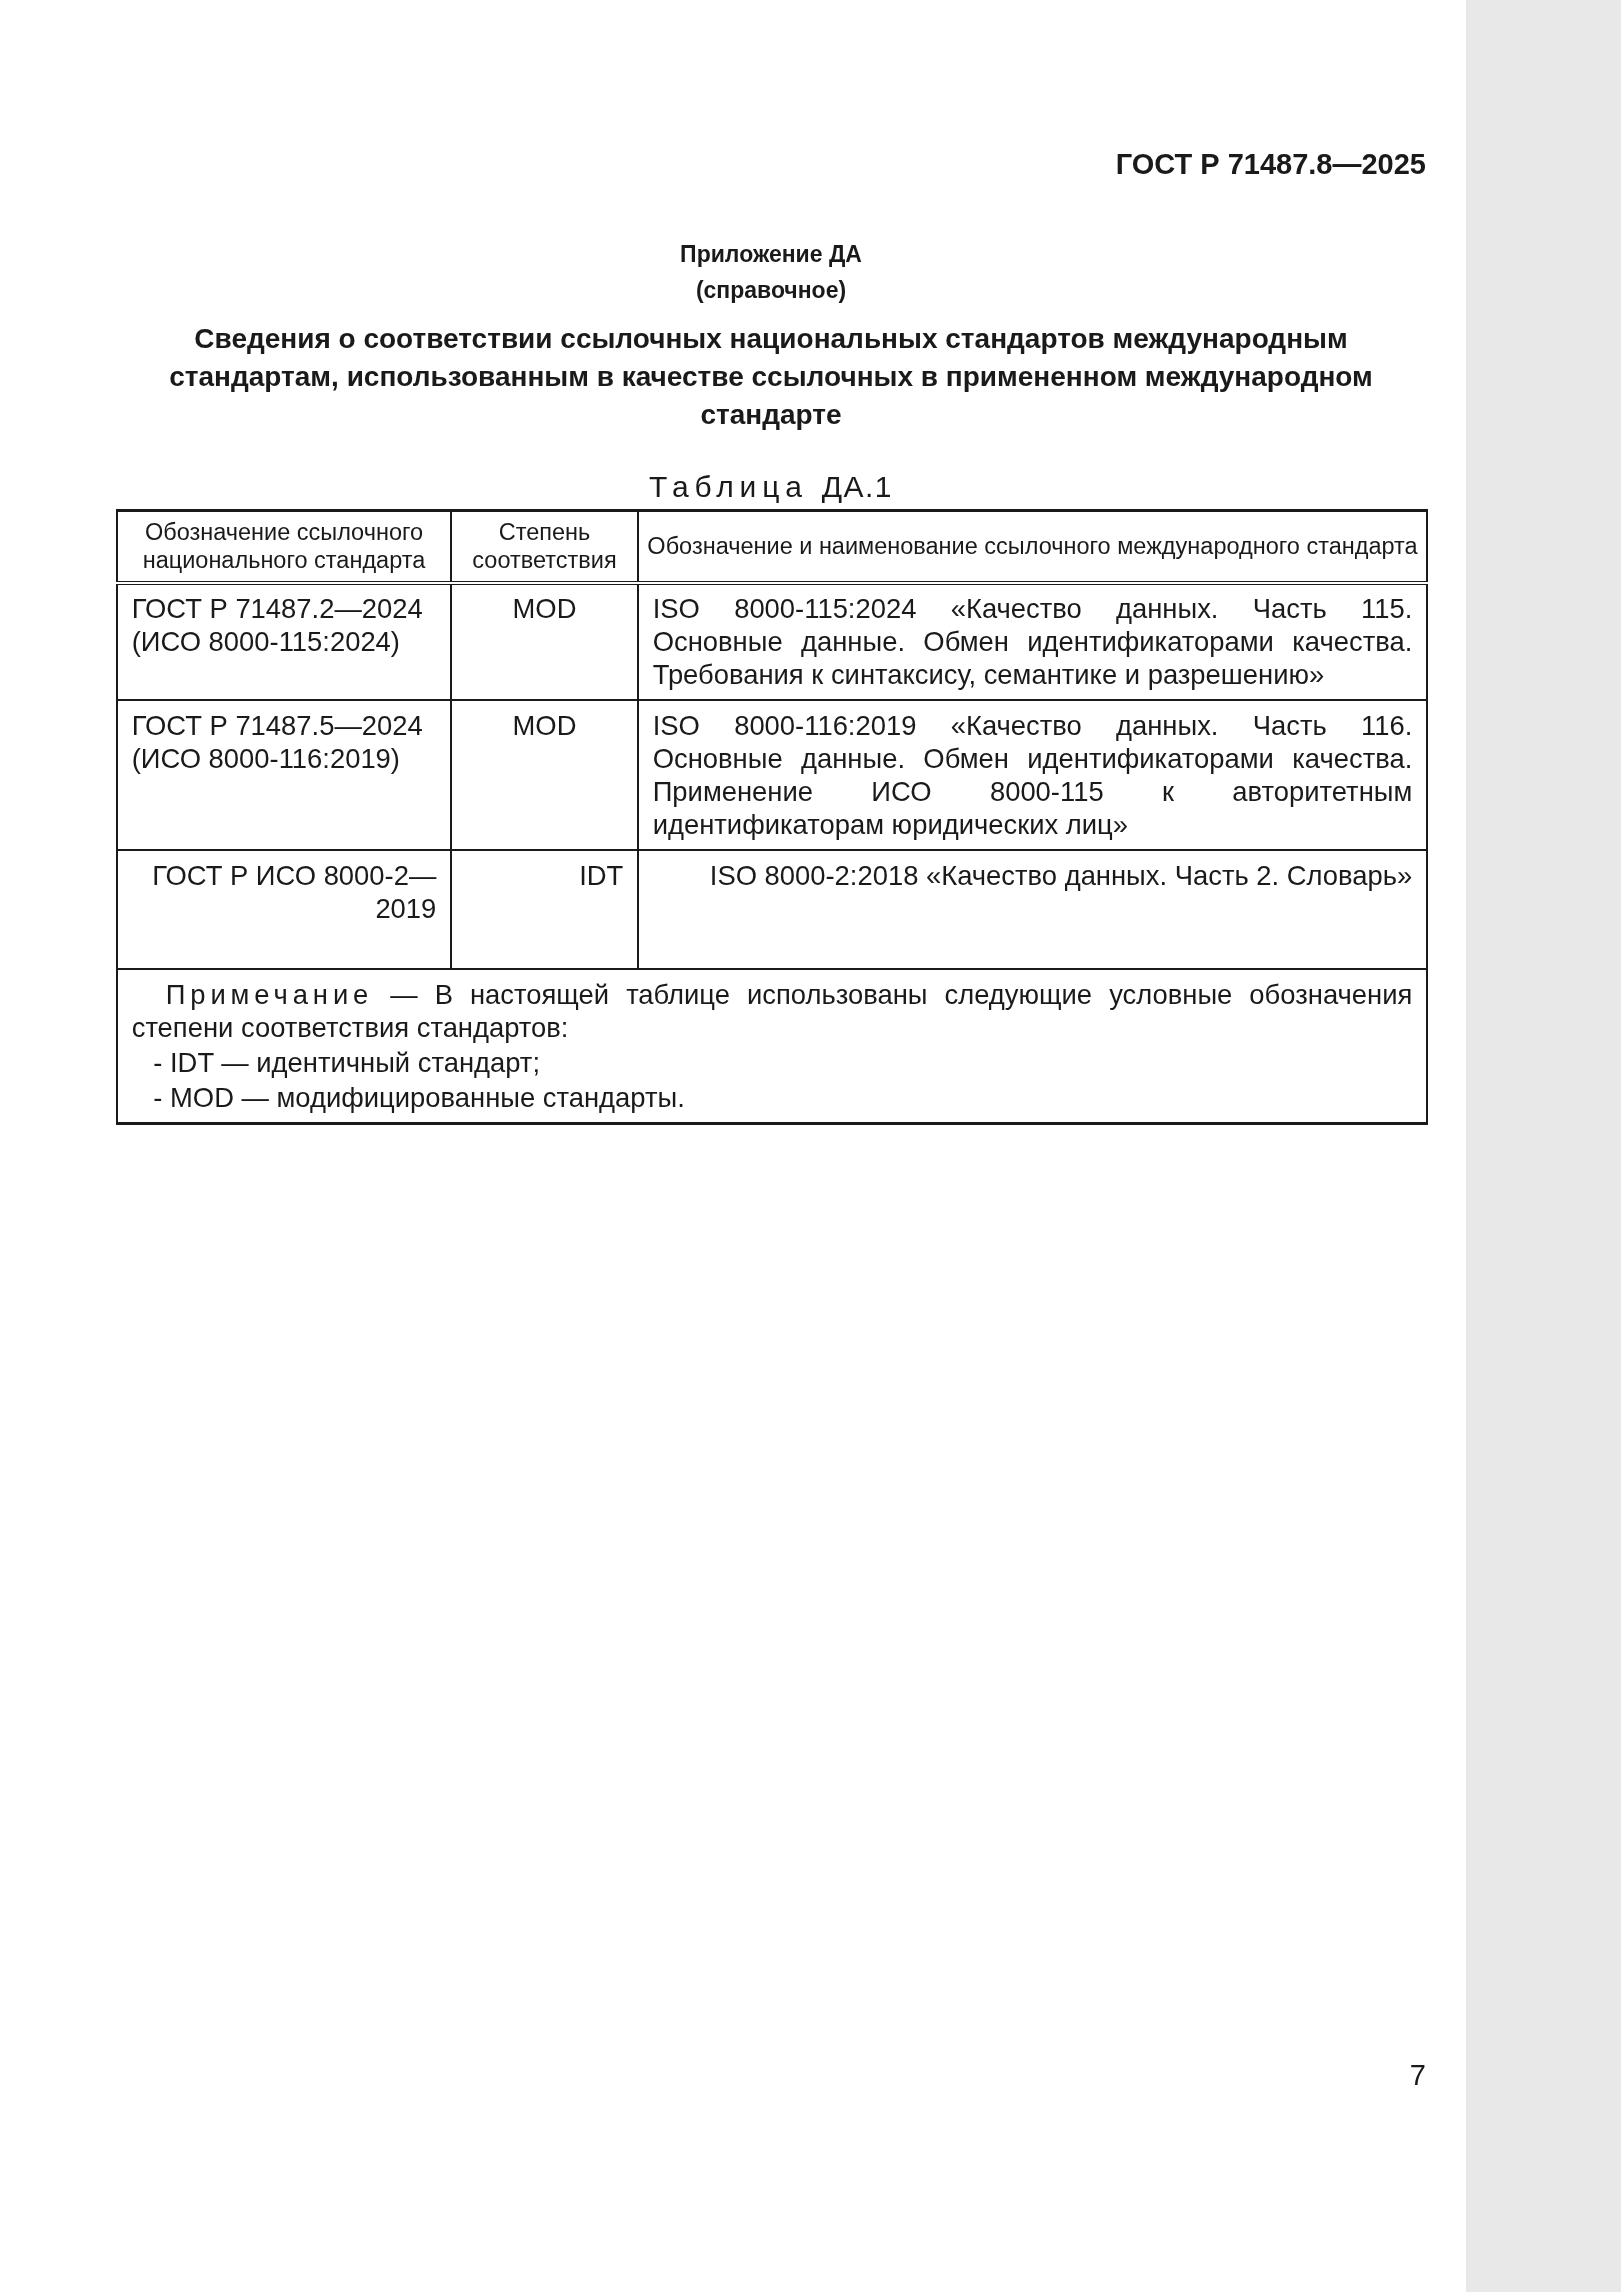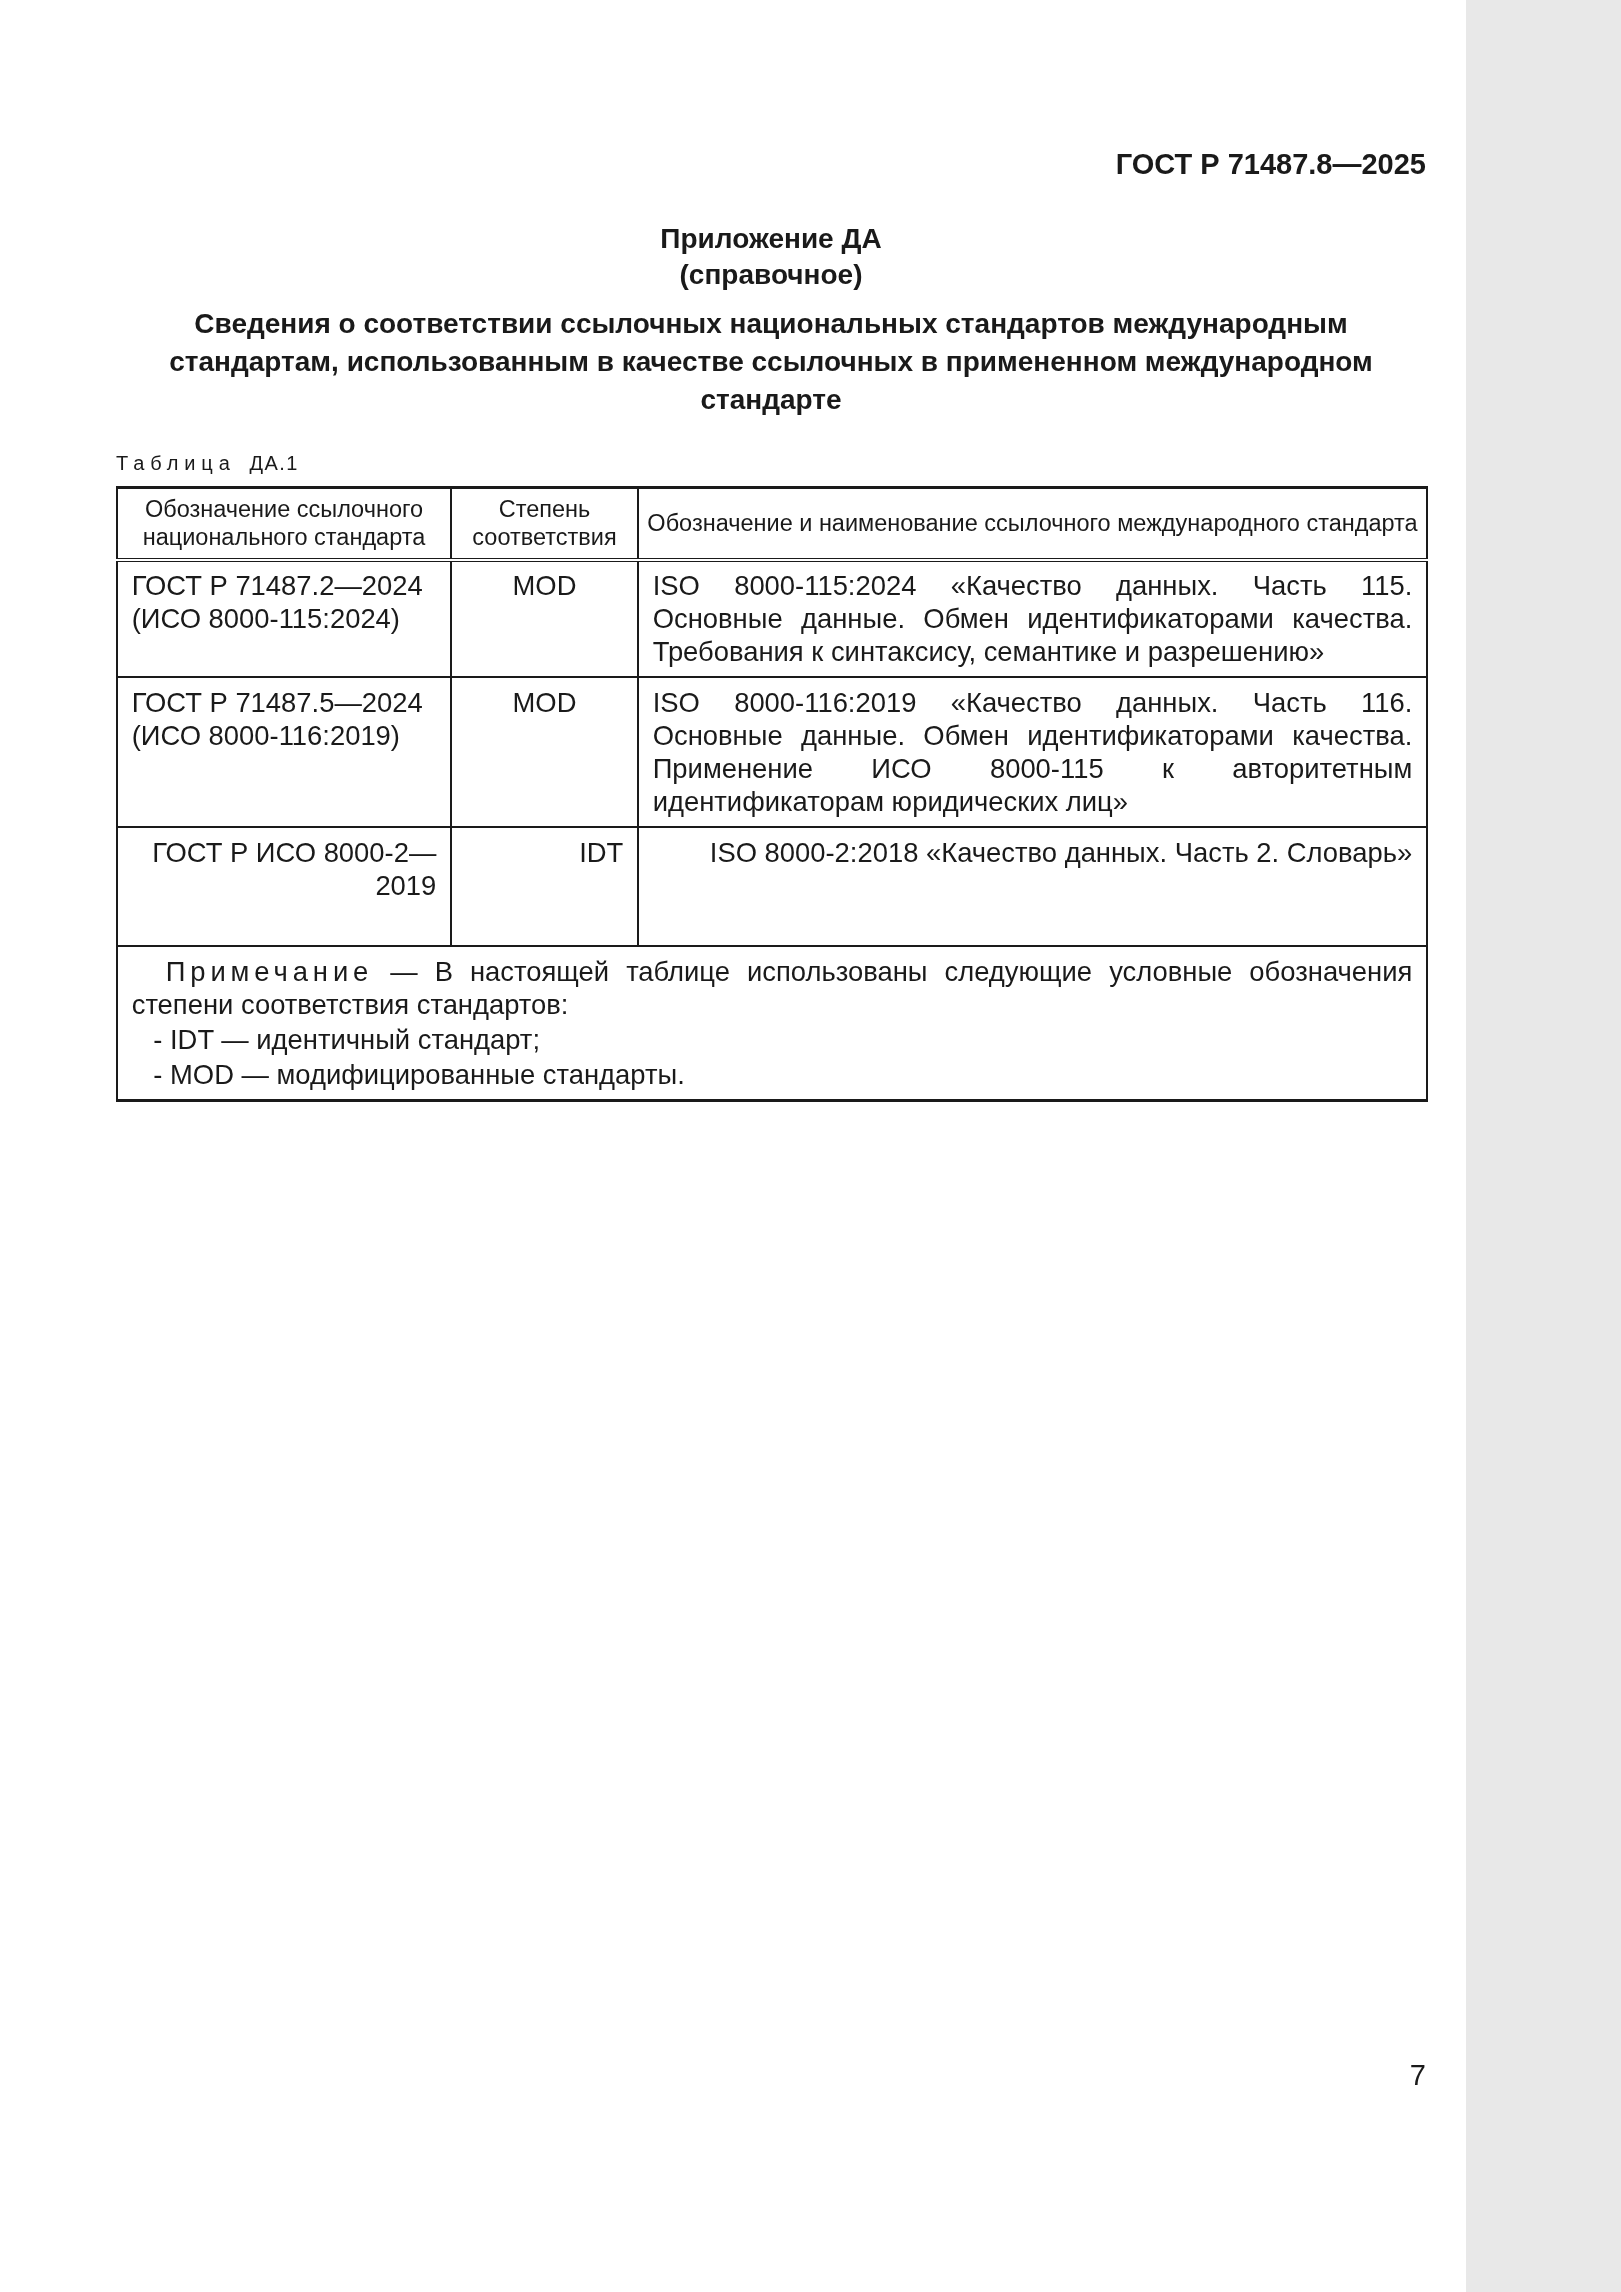"Приложение ДА" .appendix { font-size: 28px -> 23px; margin-top: 39px -> 54px }
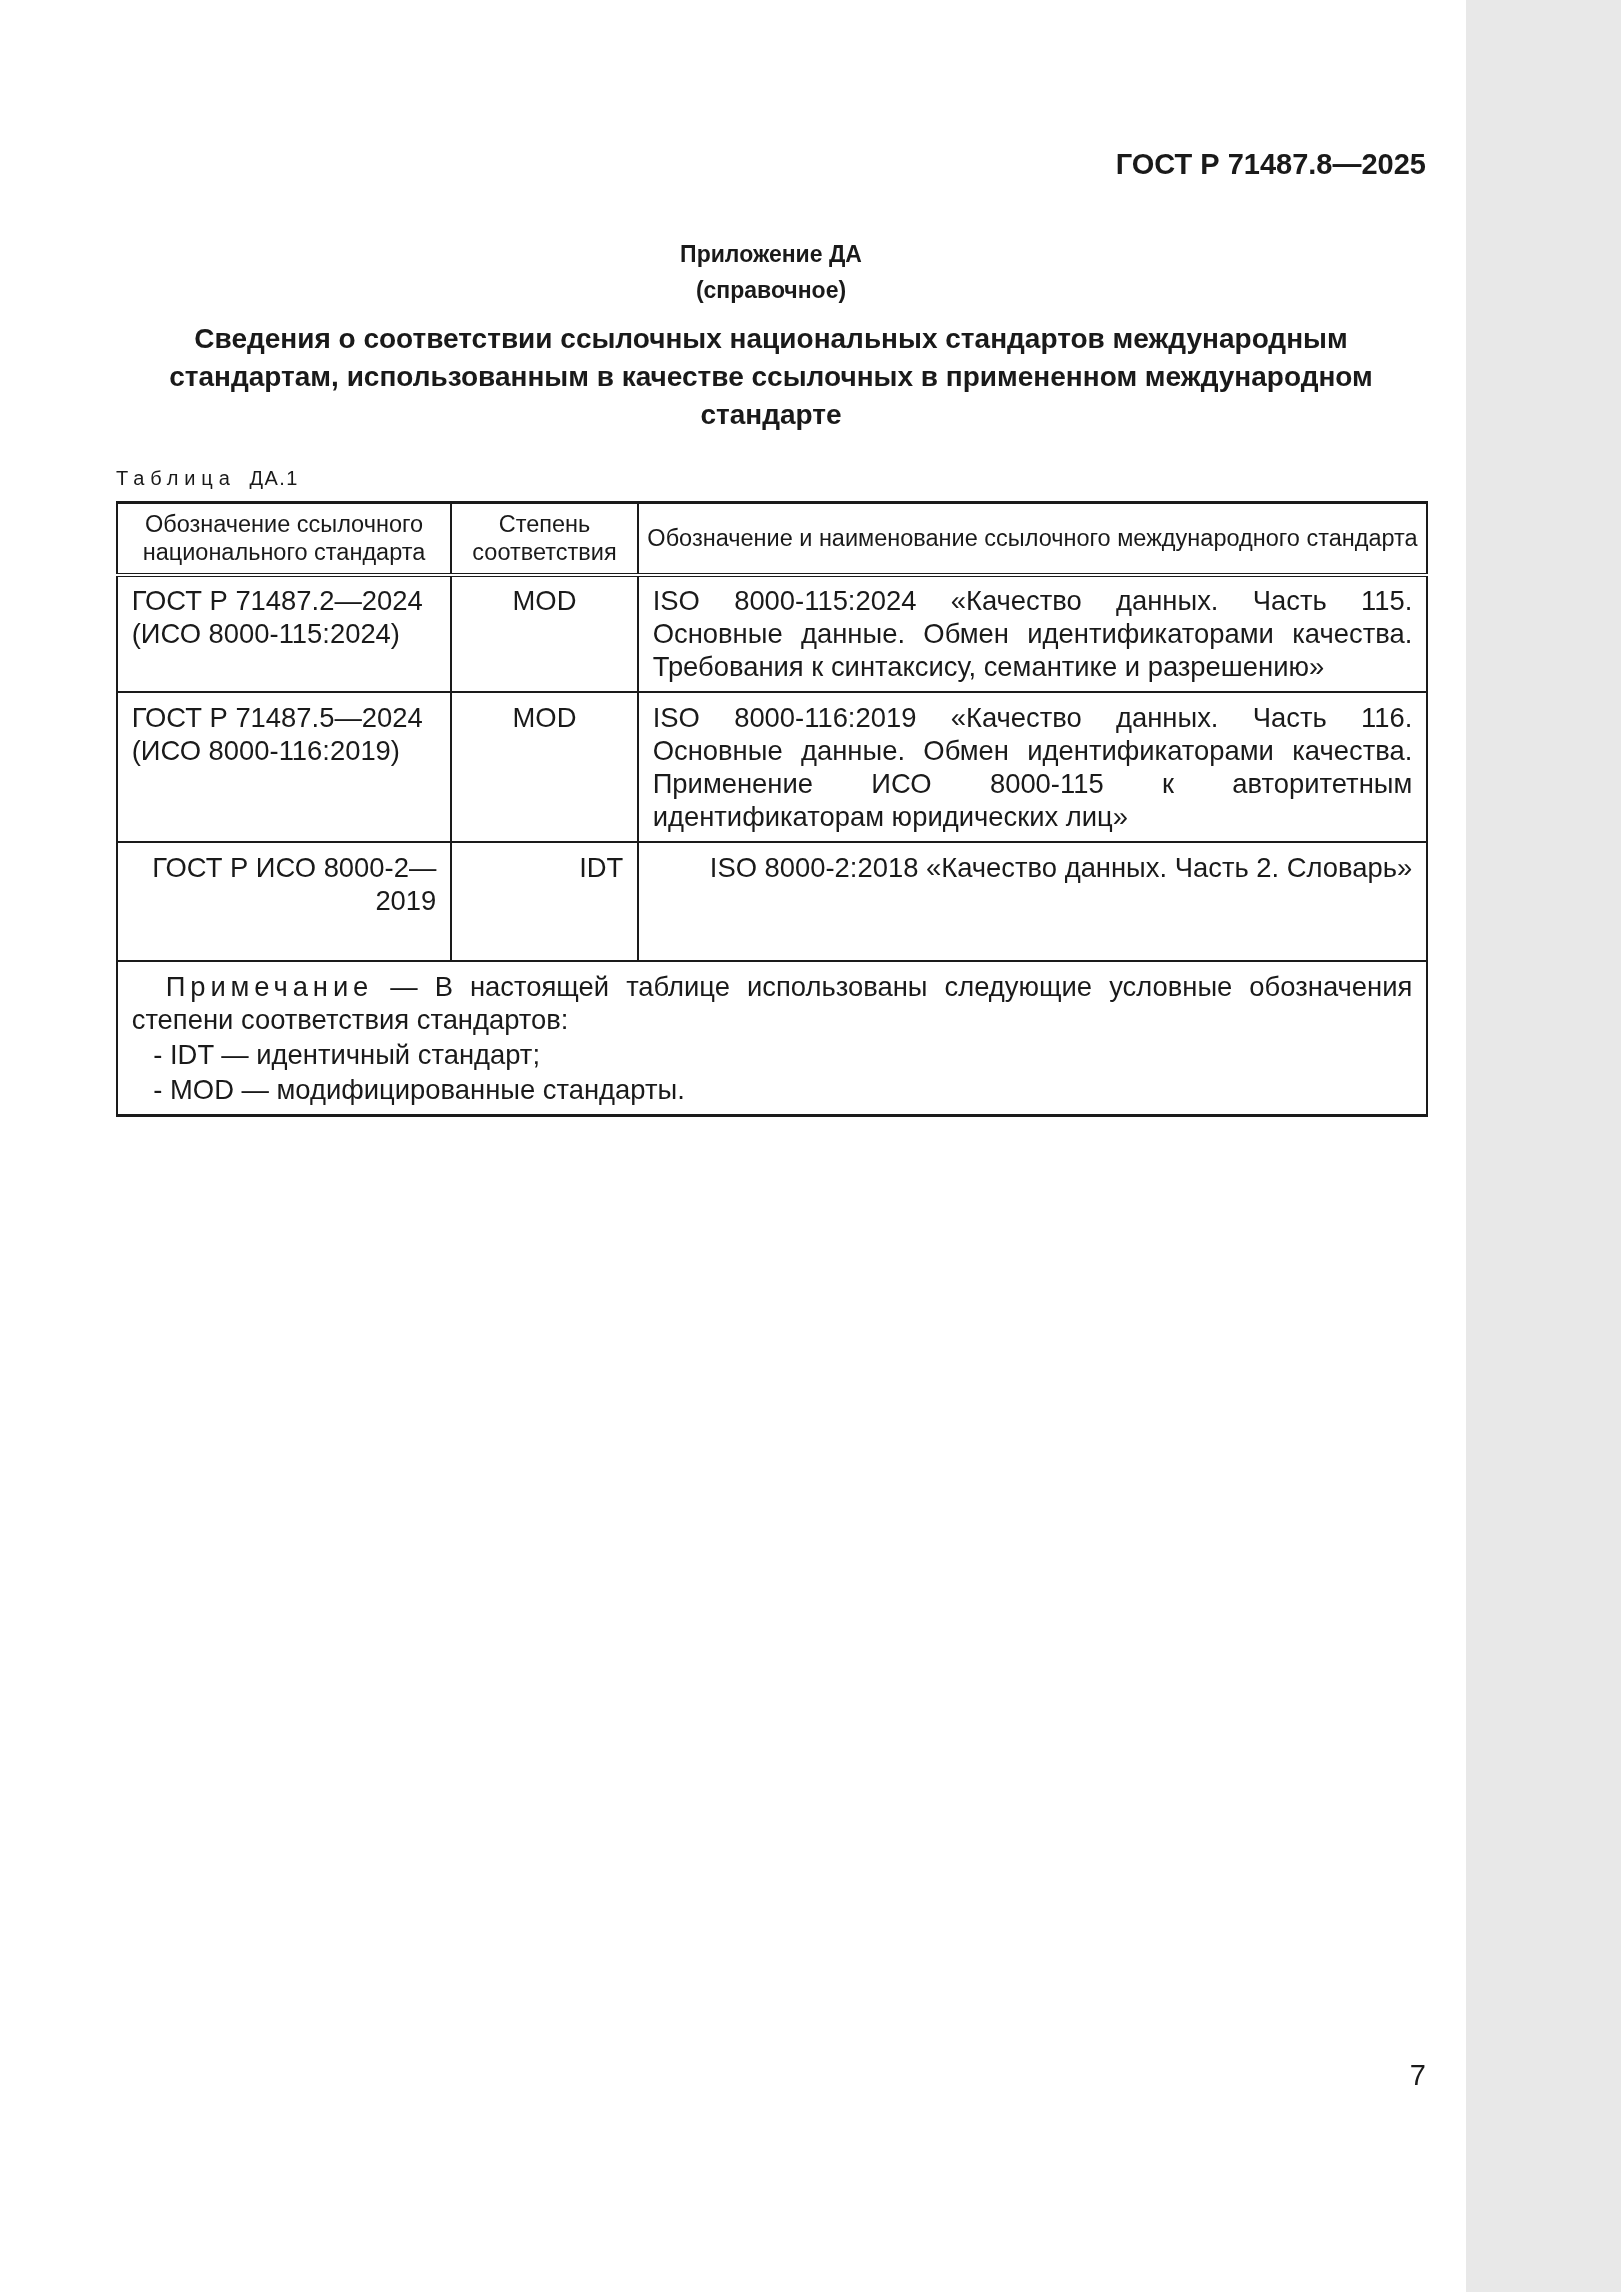"Таблица ДА.1" .table-caption { font-size: 20px -> 30px; margin-top: 29px -> 37px; text-align: left -> center }
